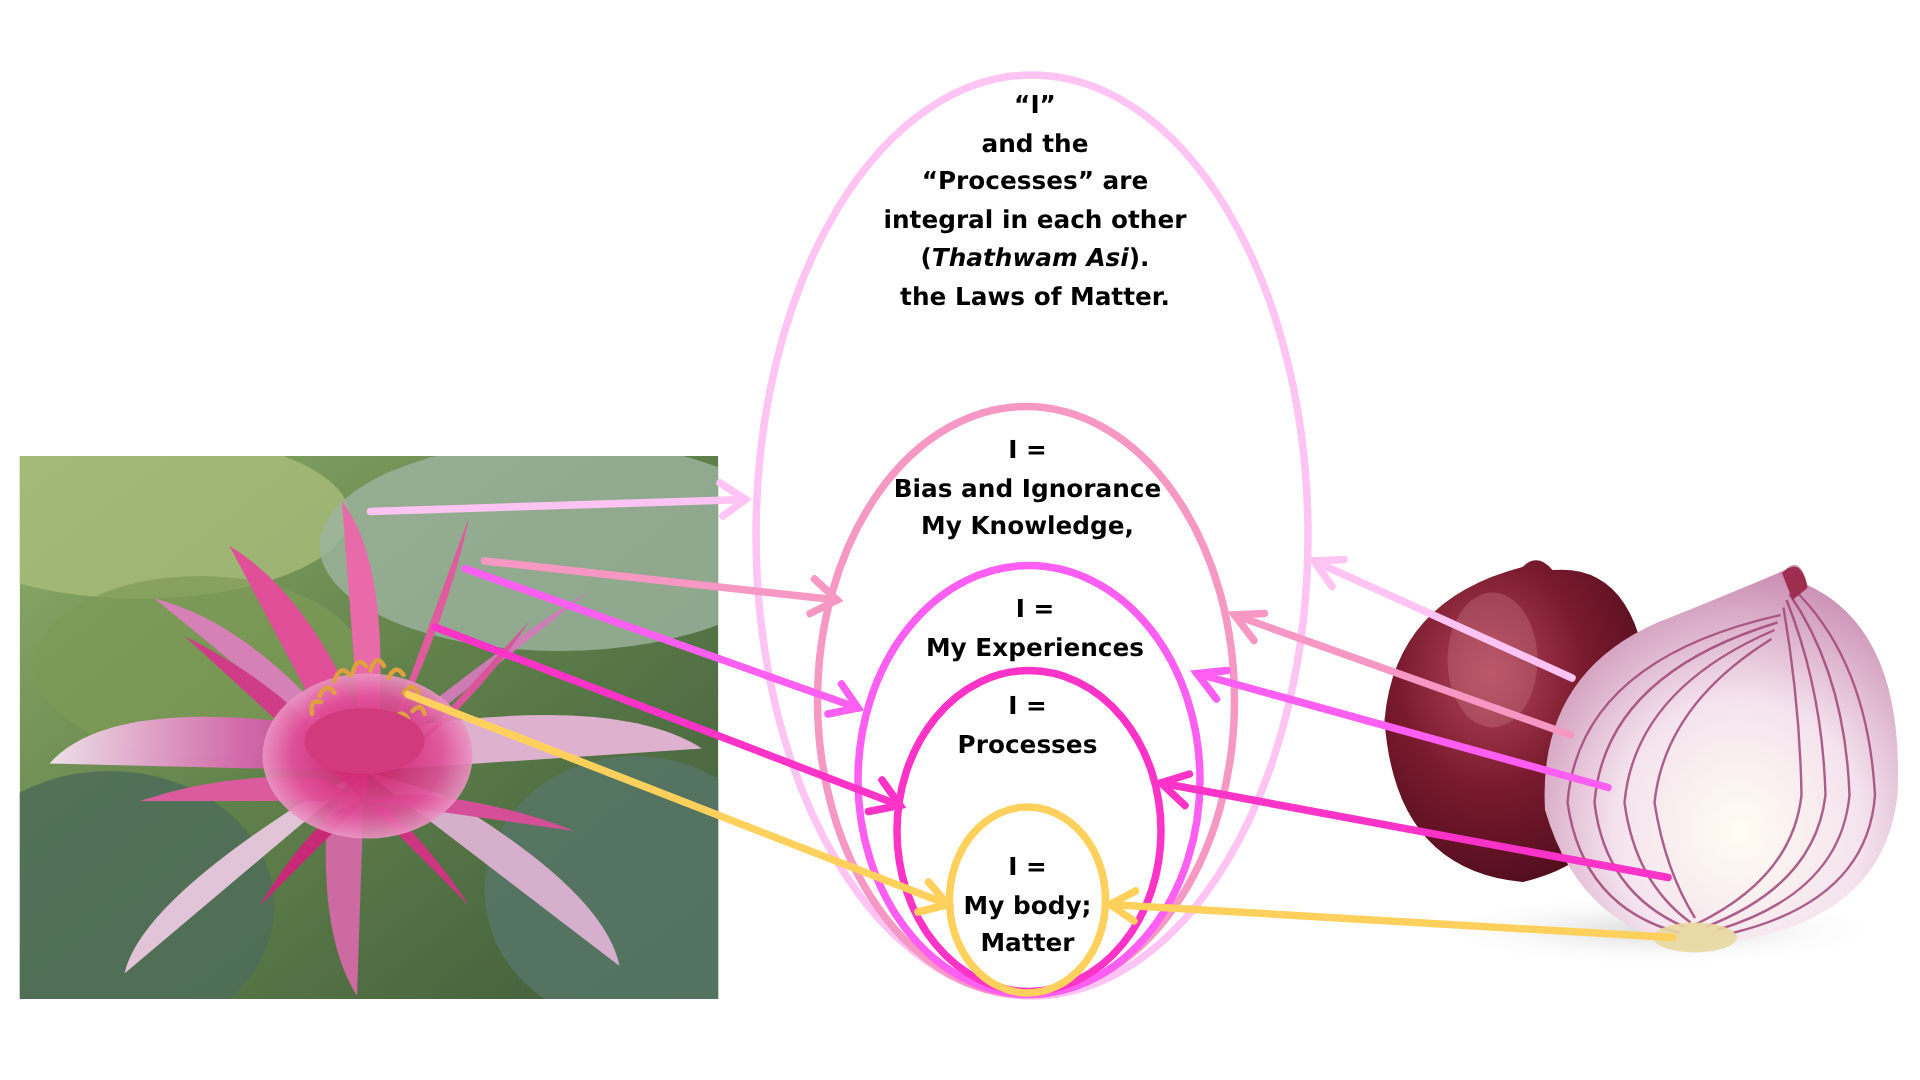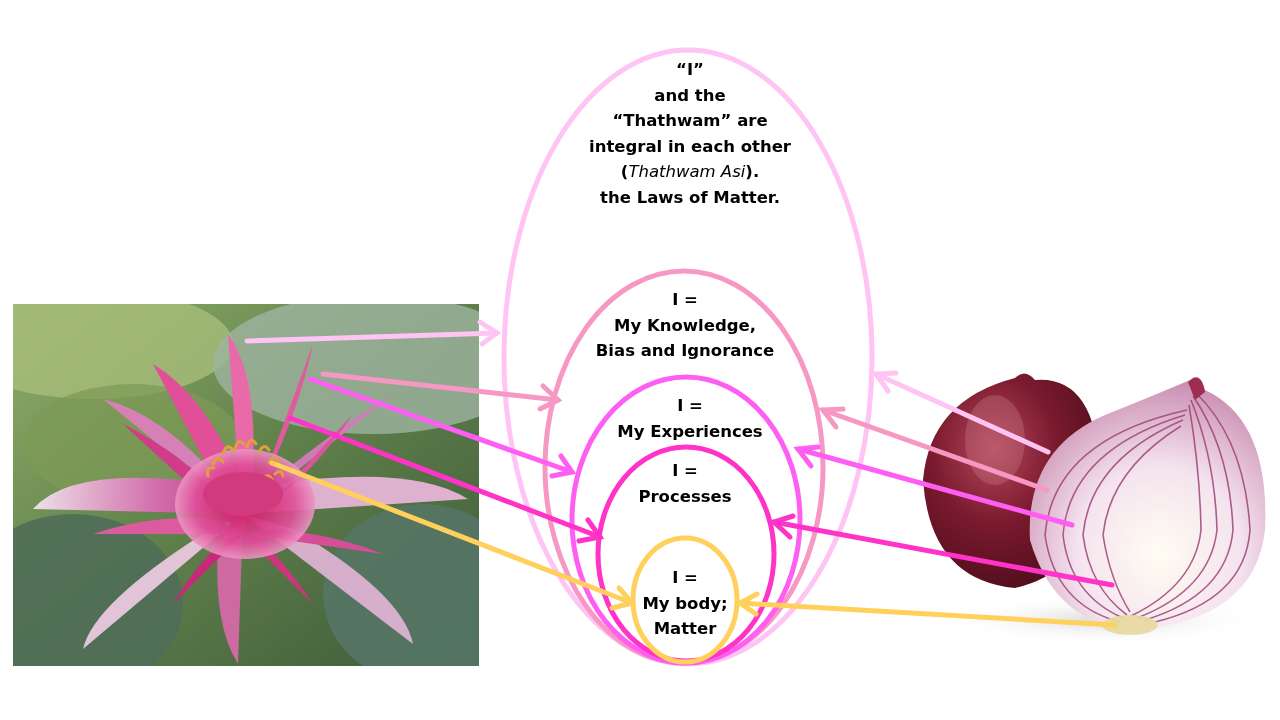"“Thathwam” are" div { text: Thathwam -> Processes }
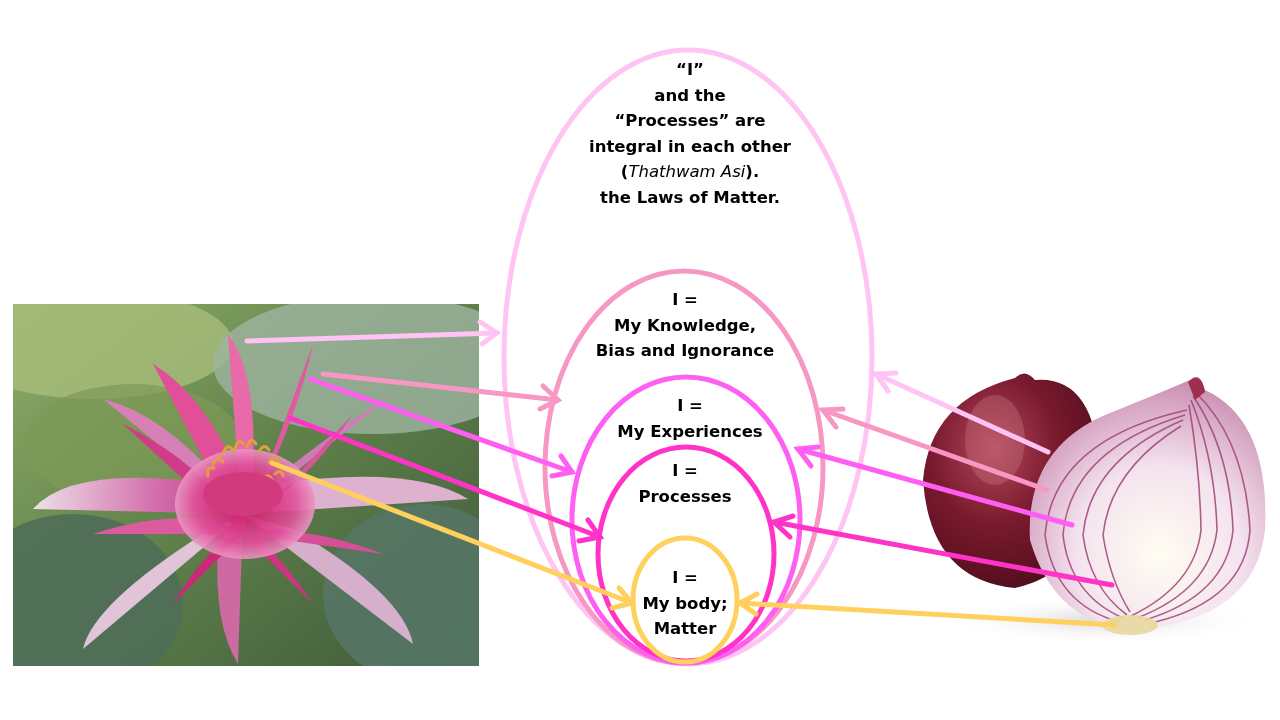"Thathwam Asi" .label .it { font-weight: normal -> bold }
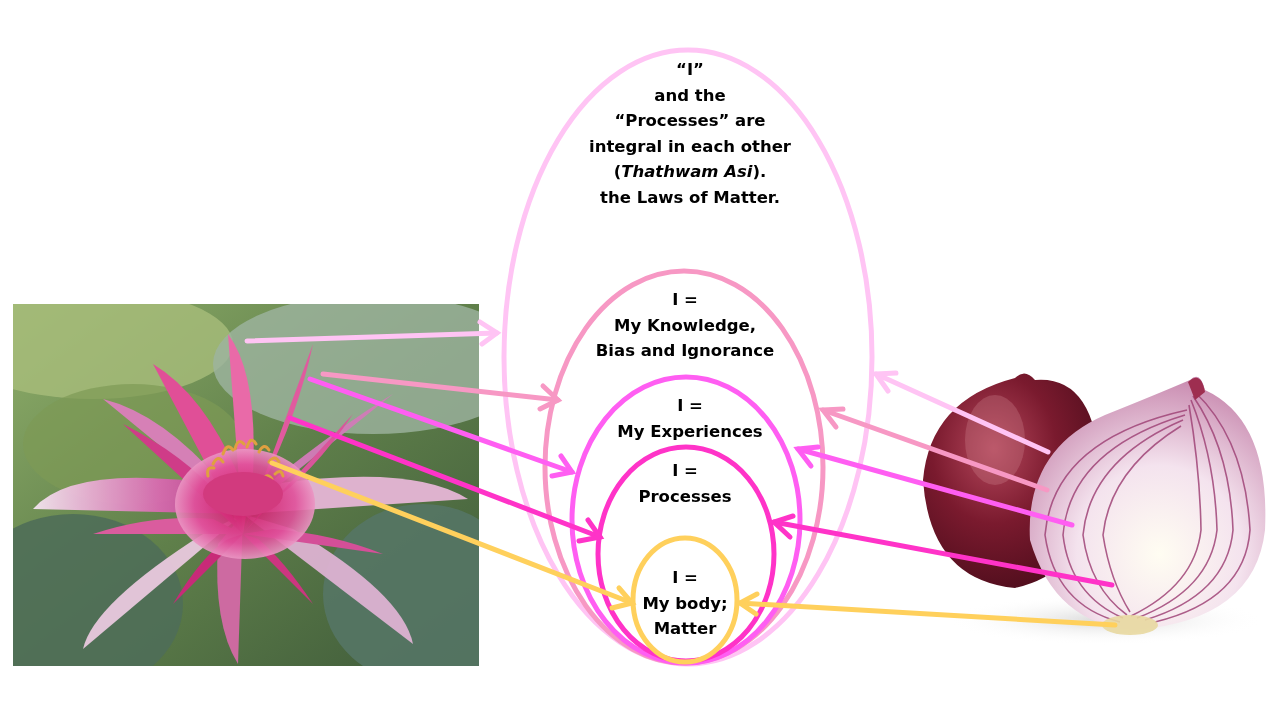"My Knowledge," div { order: before "Bias and Ignorance" -> after "Bias and Ignorance" }
